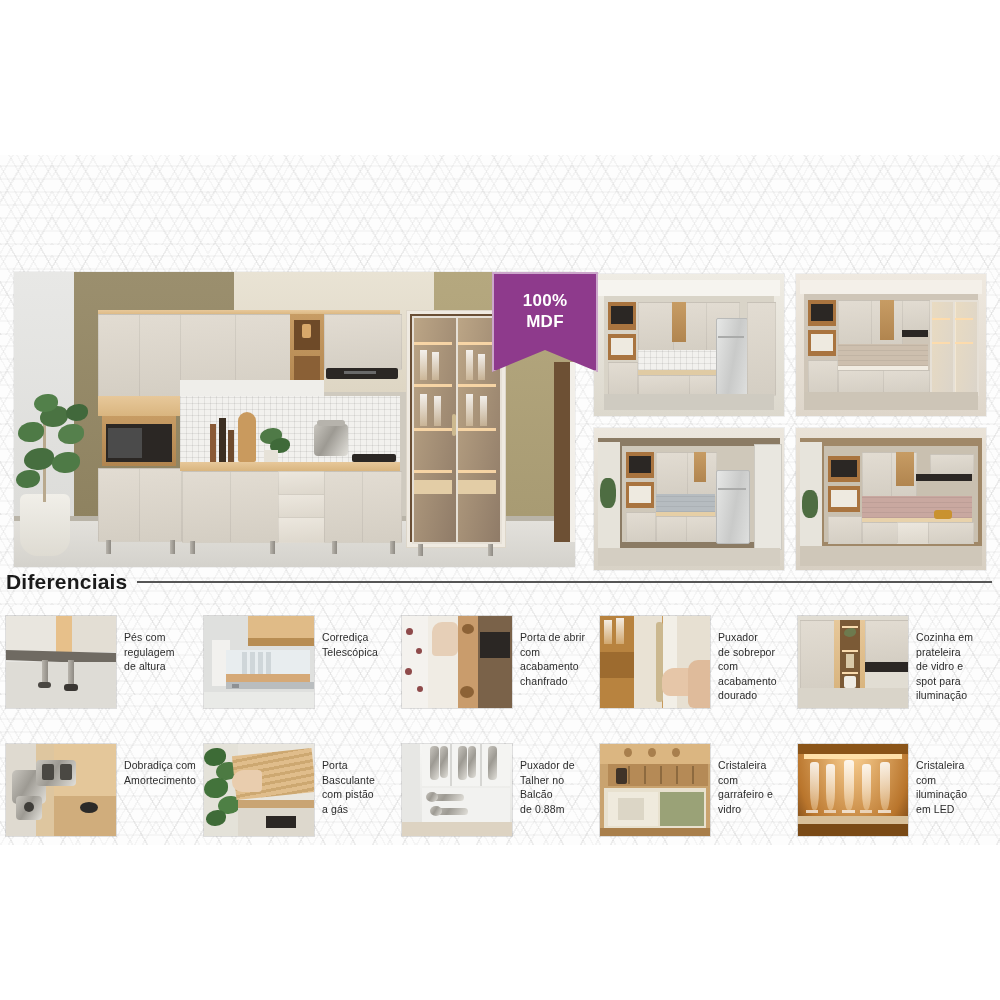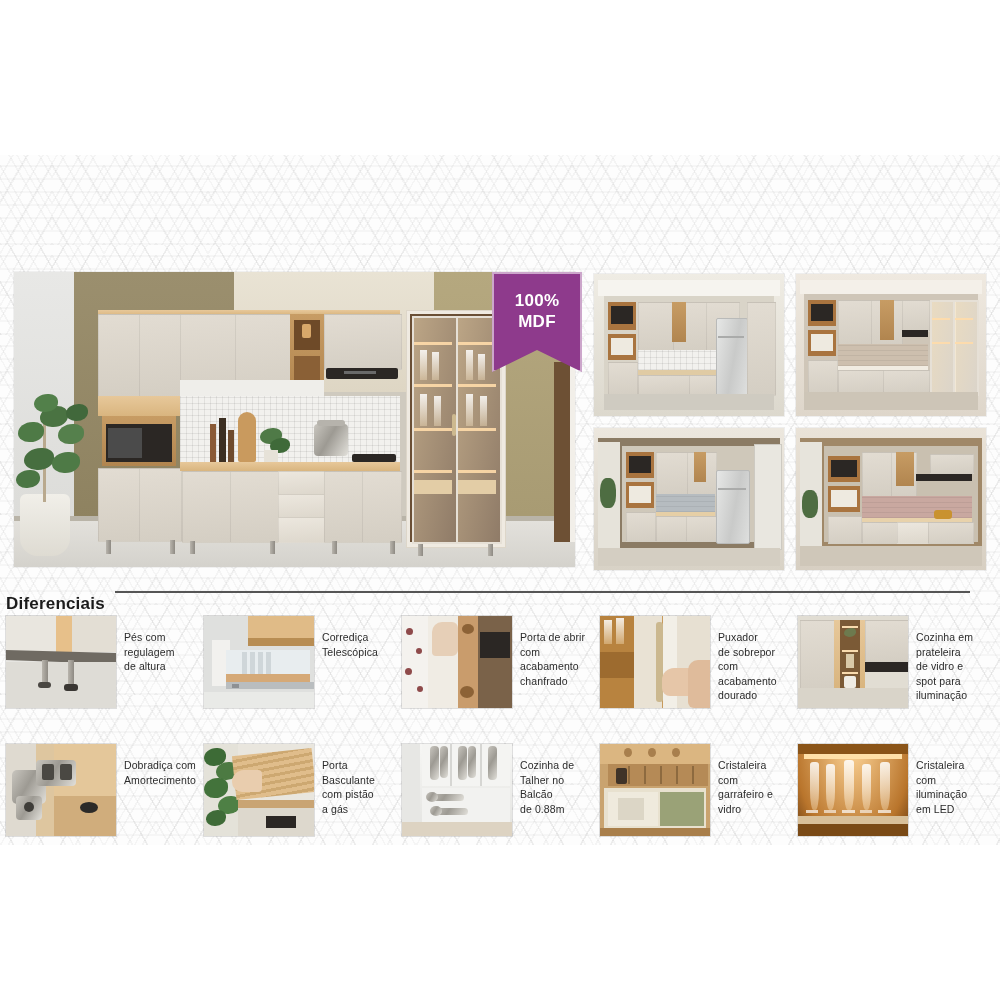"100%" #mdf-badge { width: 90px -> 106px }
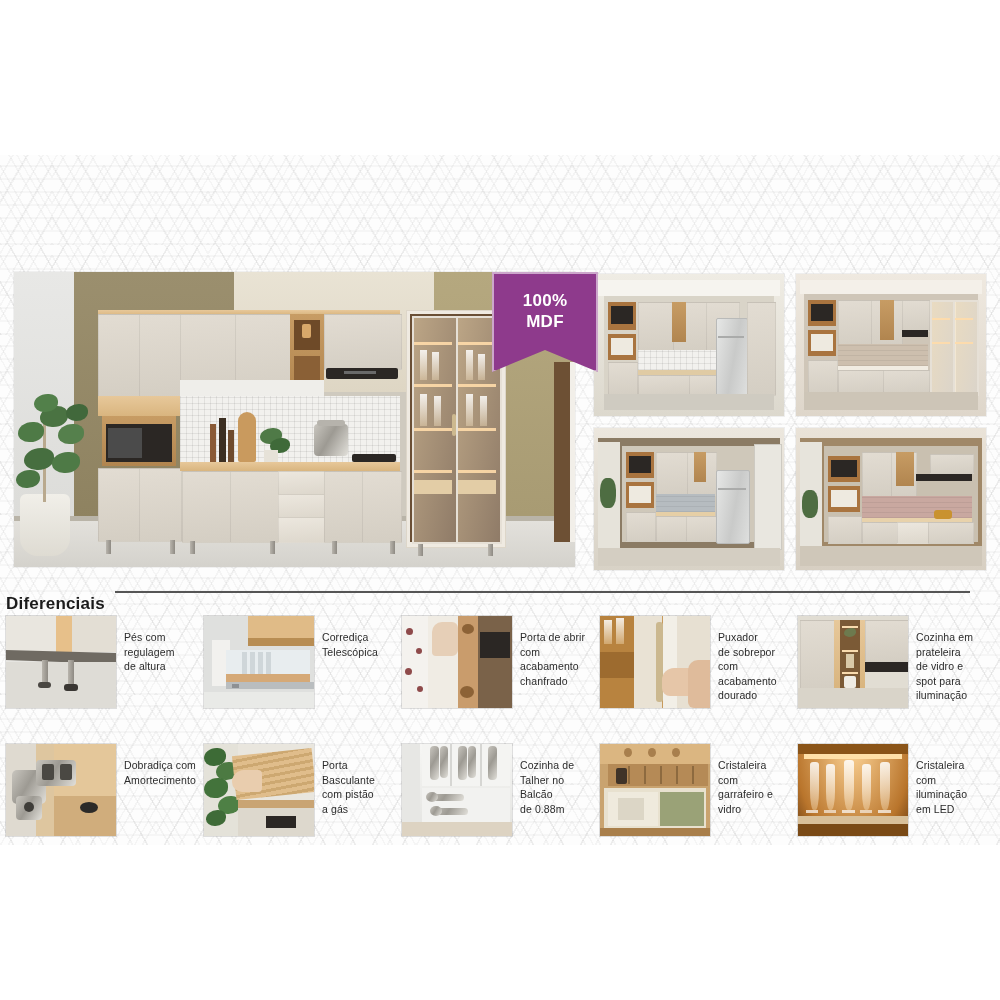"Diferenciais" #dif-title .t { font-size: 17px -> 21px; margin-top: 24px -> none }
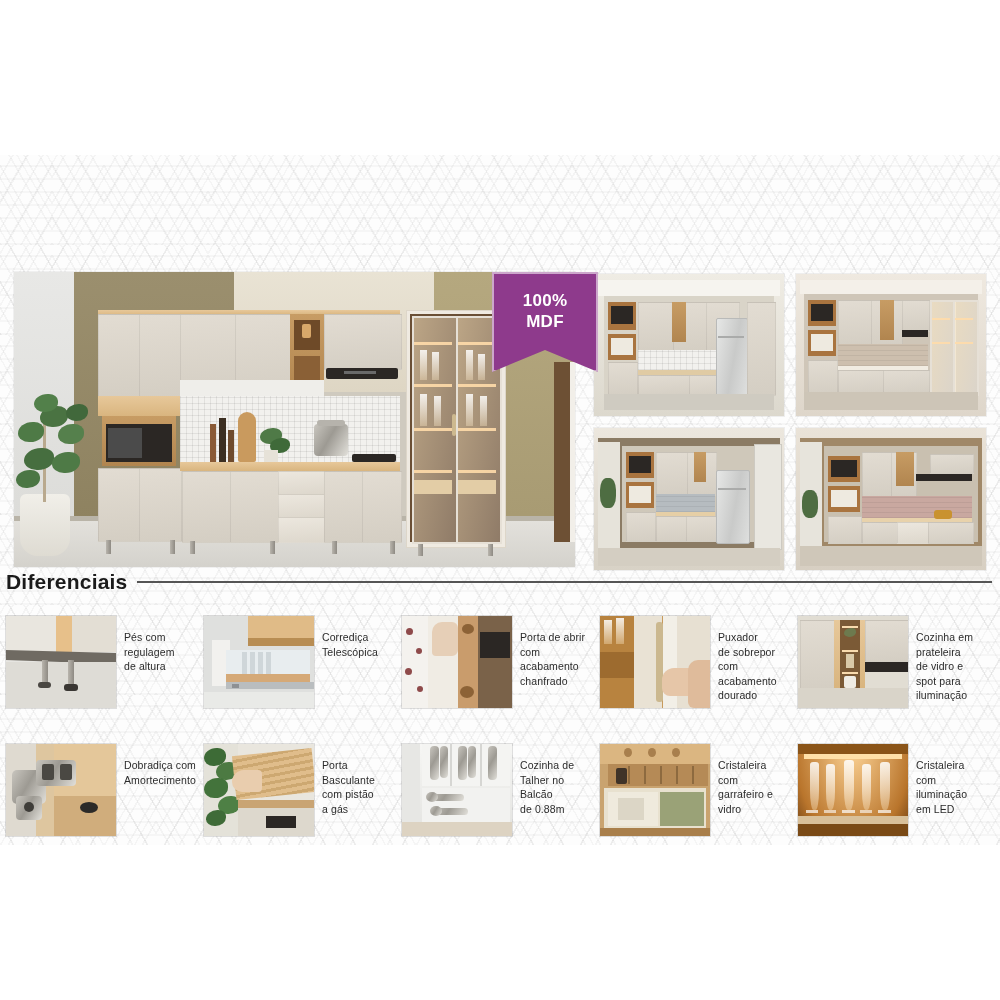"Cozinha de" div { text: Cozinha -> Puxador }
